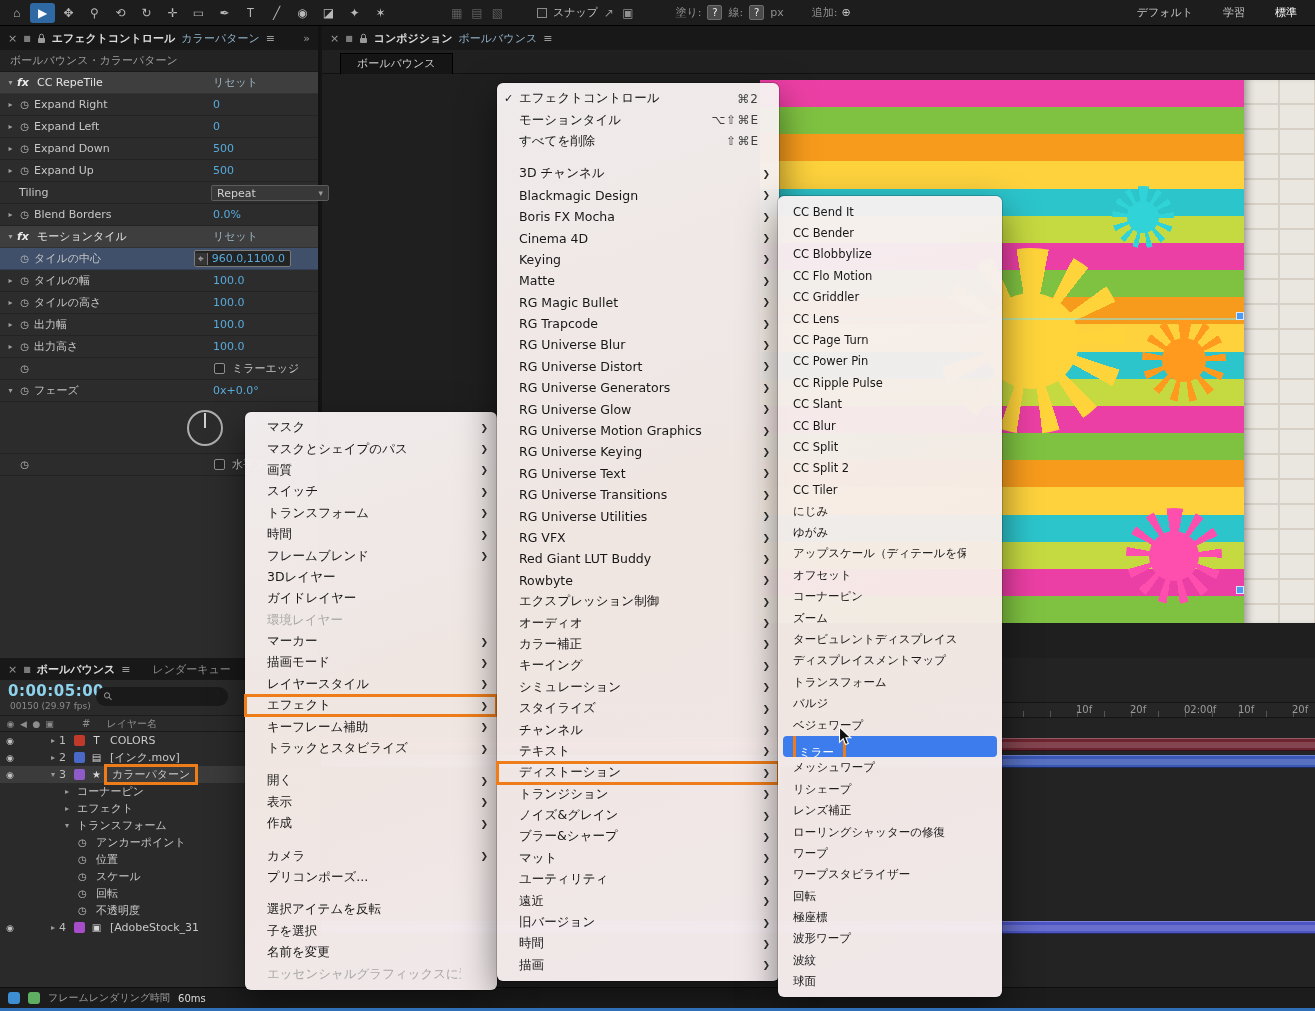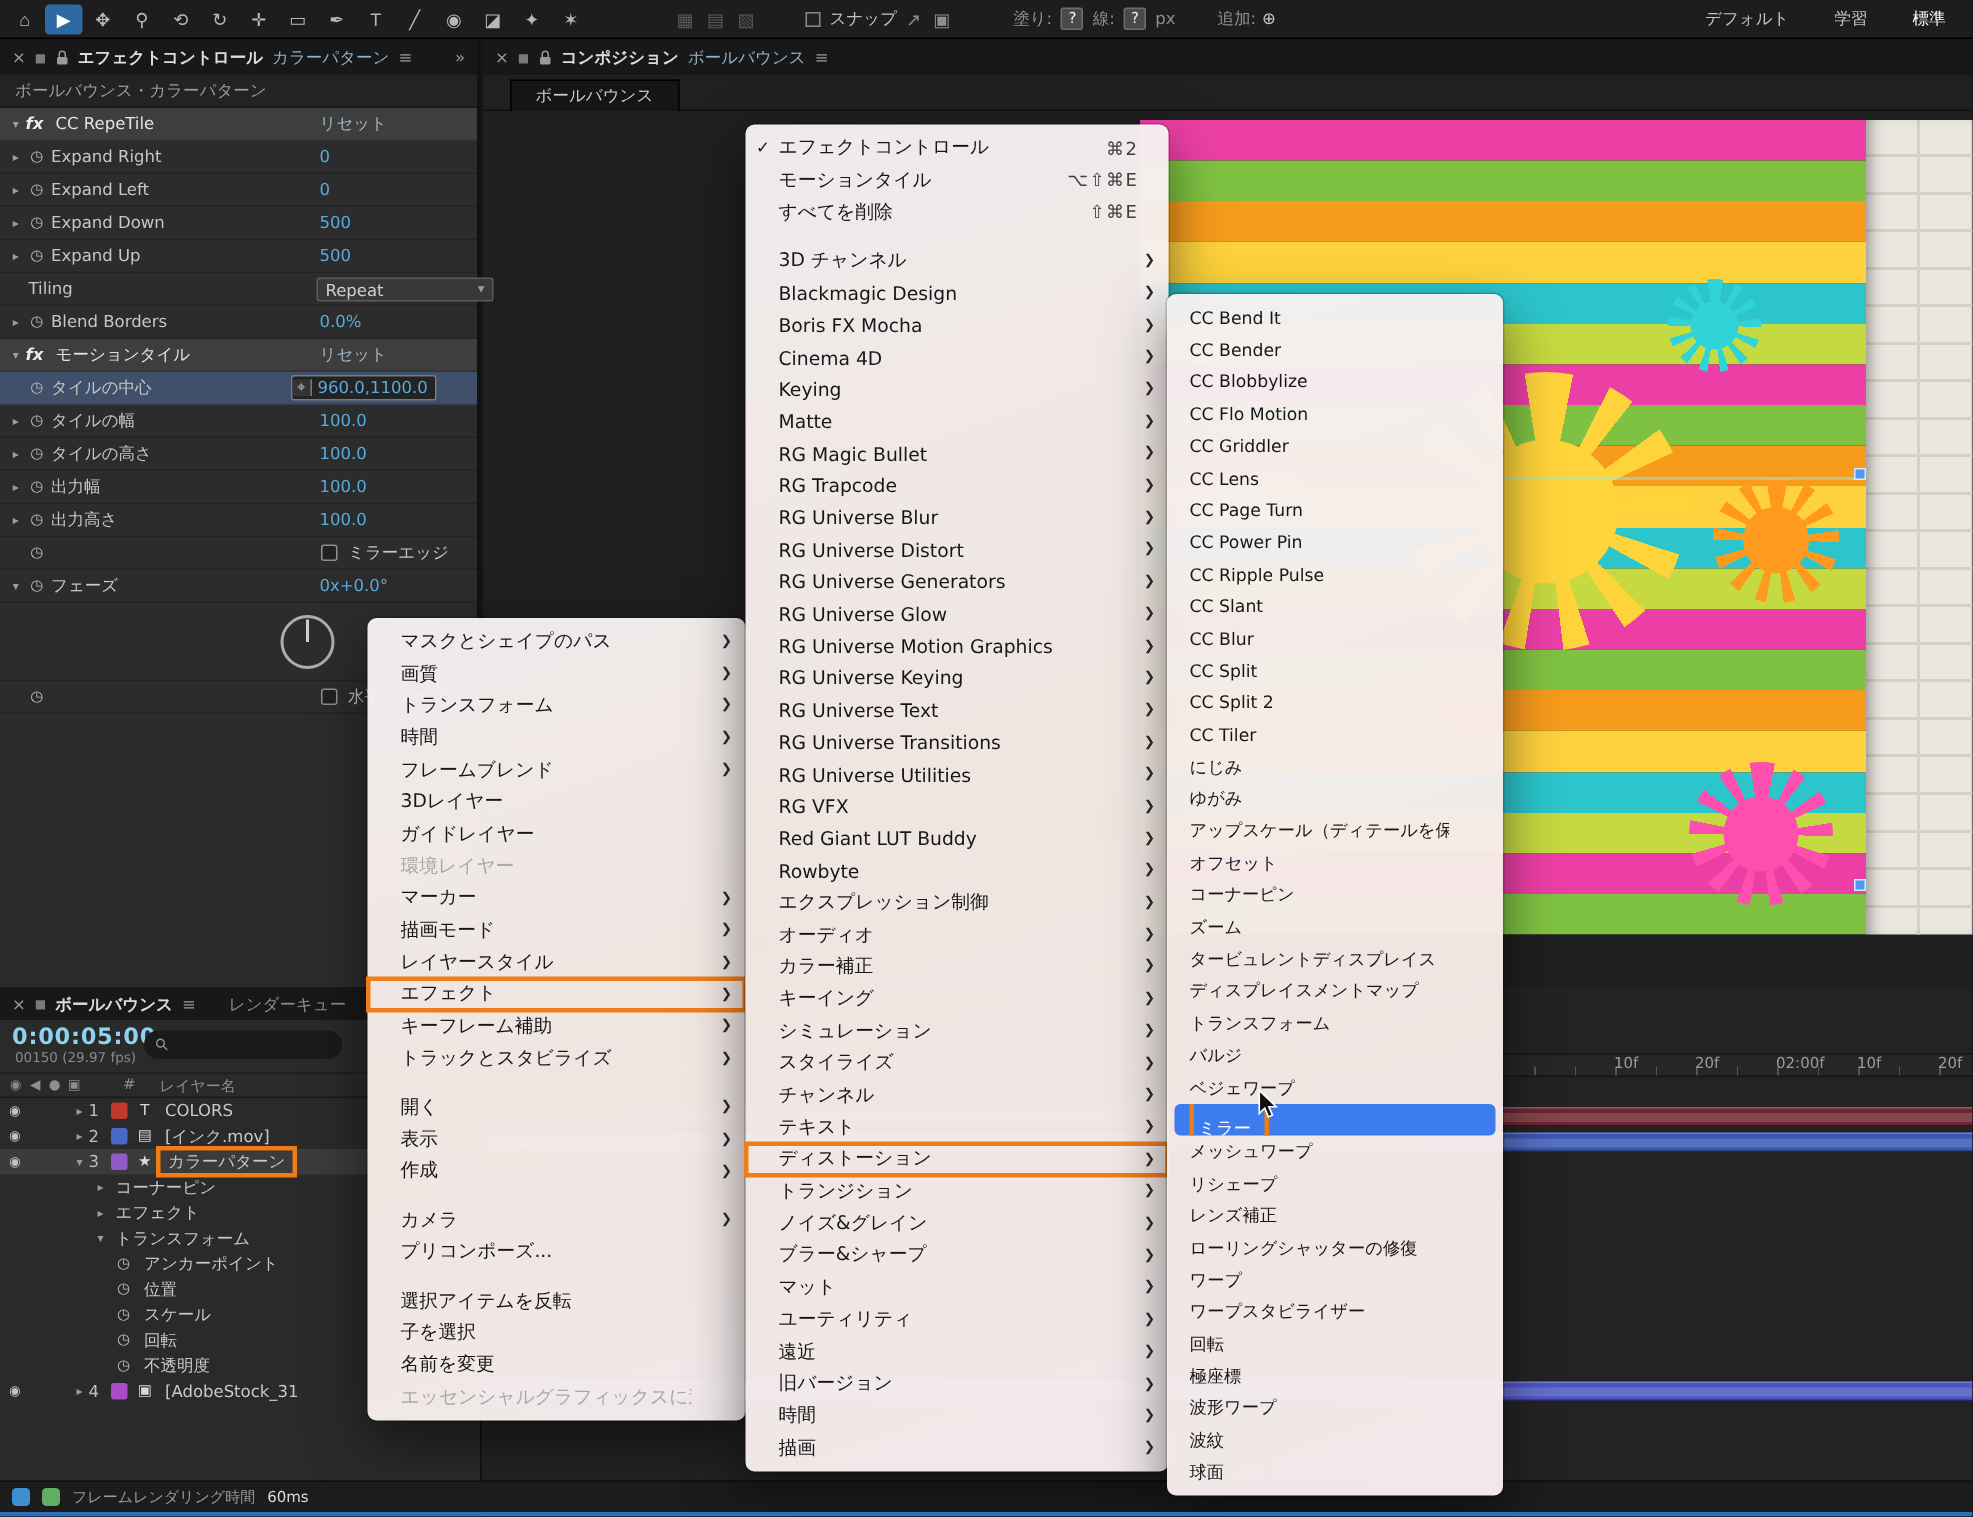"マスク" div.menu-item { html: none -> <div> <span></span> <span>マスク</span> <span></span> <span></span> </div> }
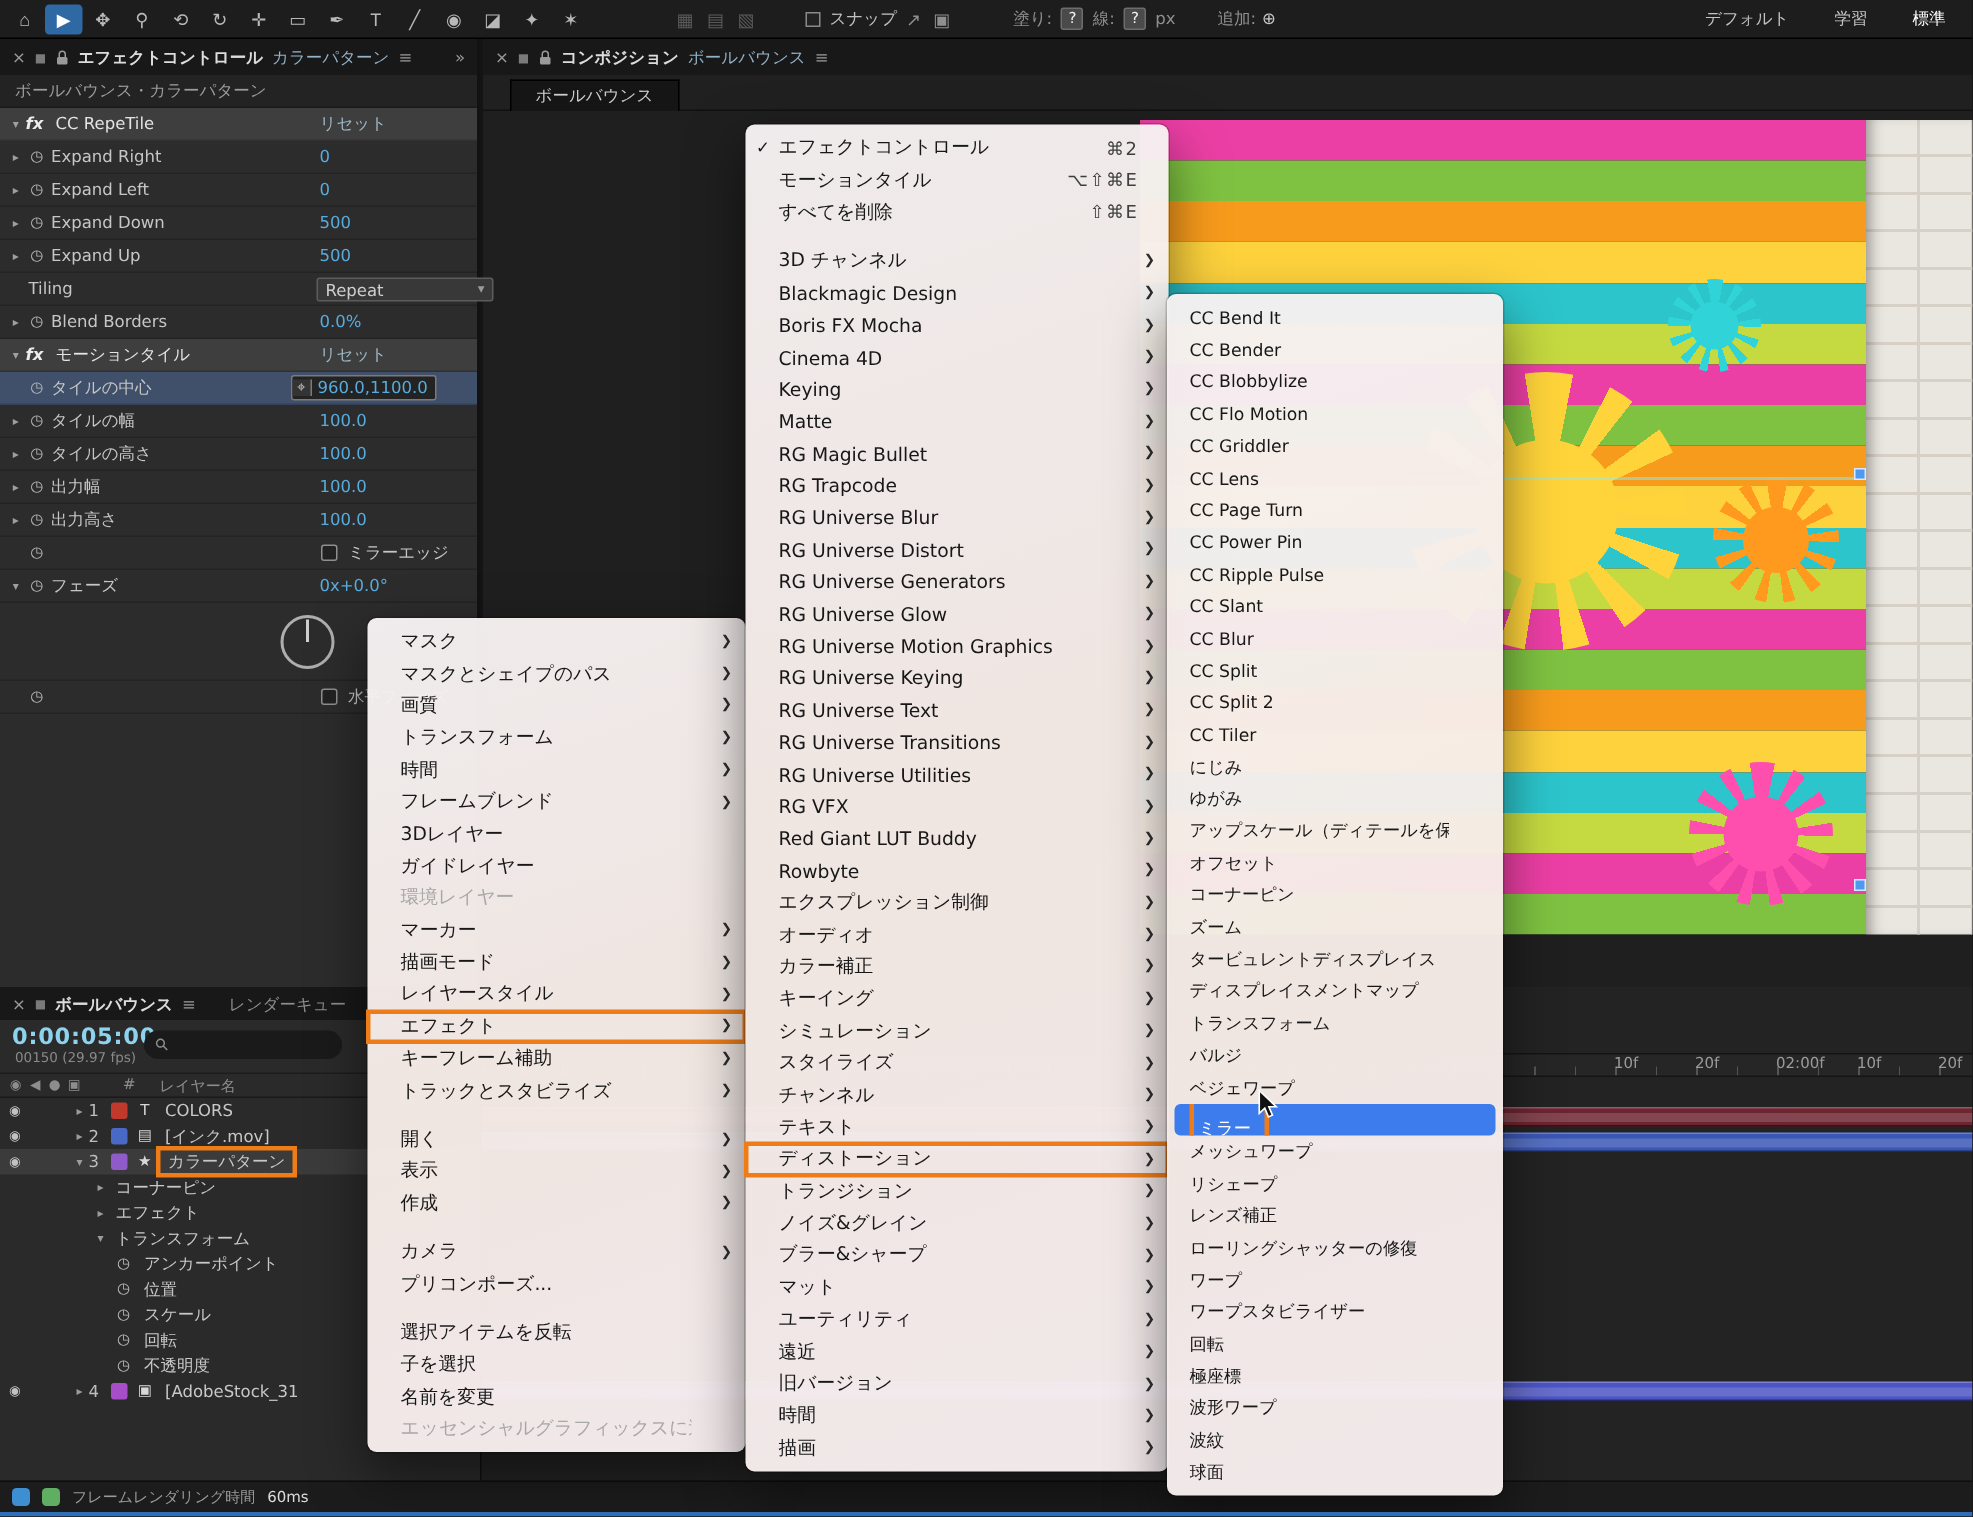"スイッチ" div.menu-item { html: none -> <div> <span></span> <span>スイッチ</span> <span></span> <span></span> </div> }
